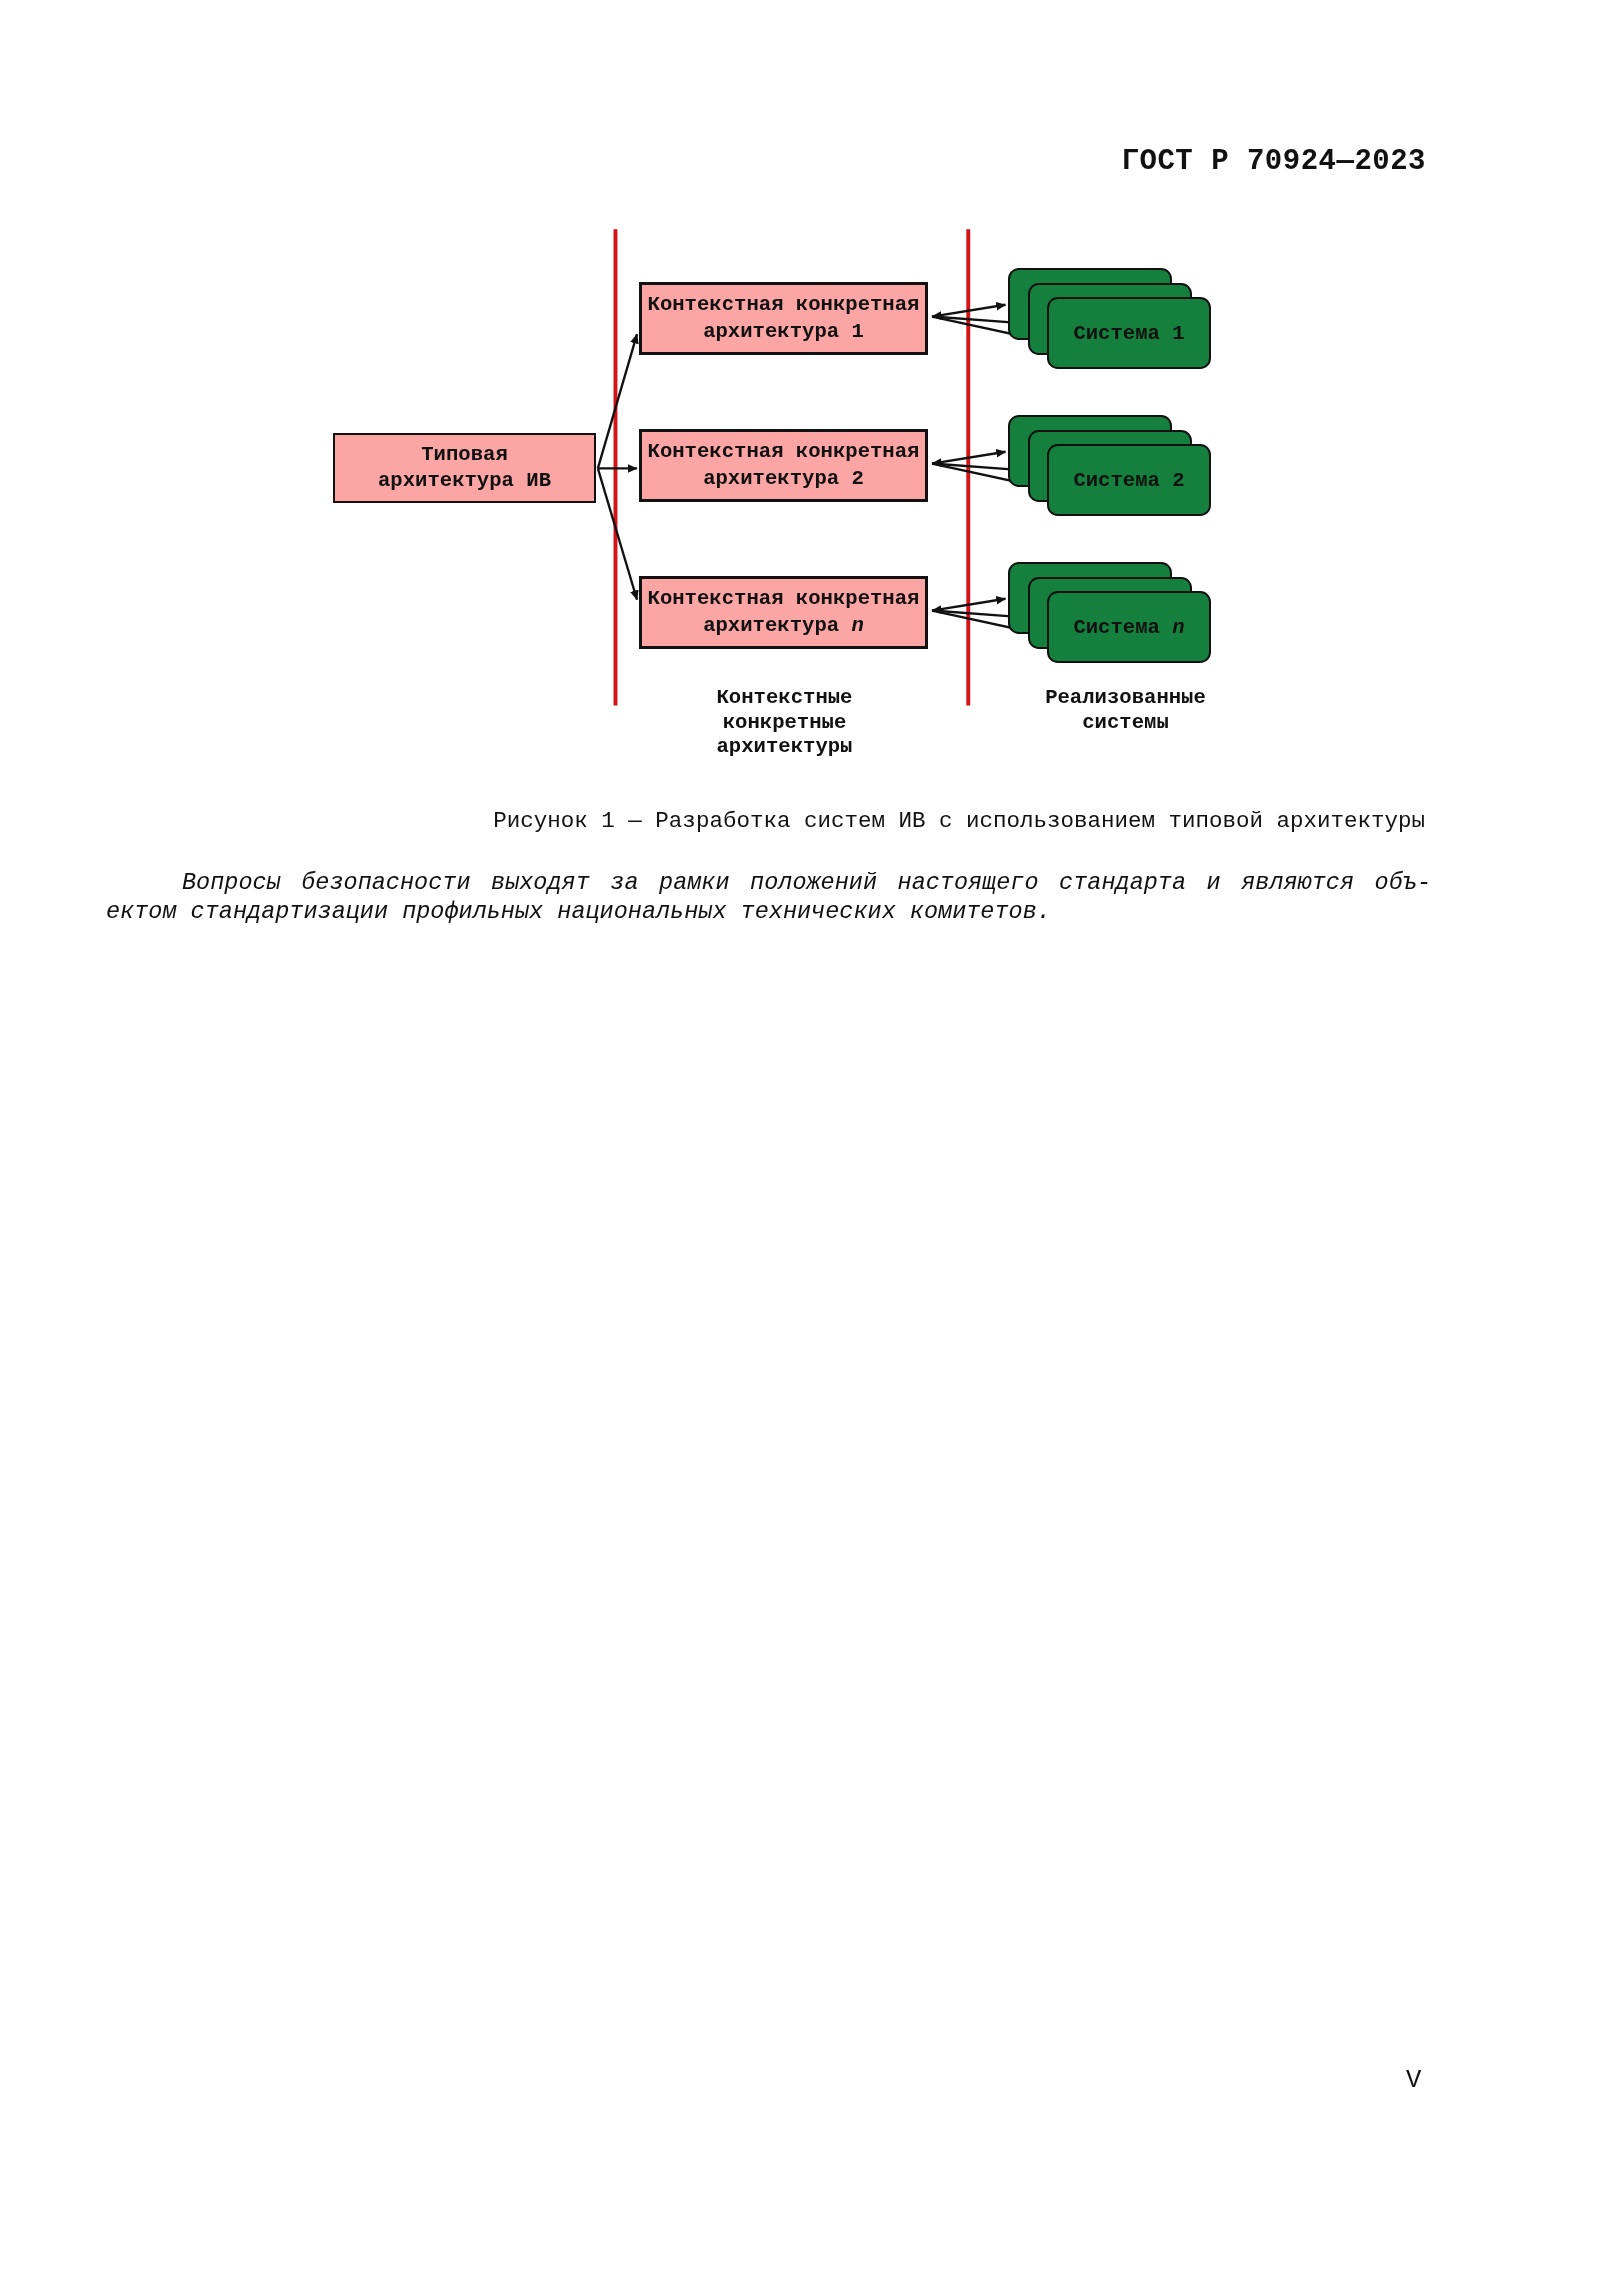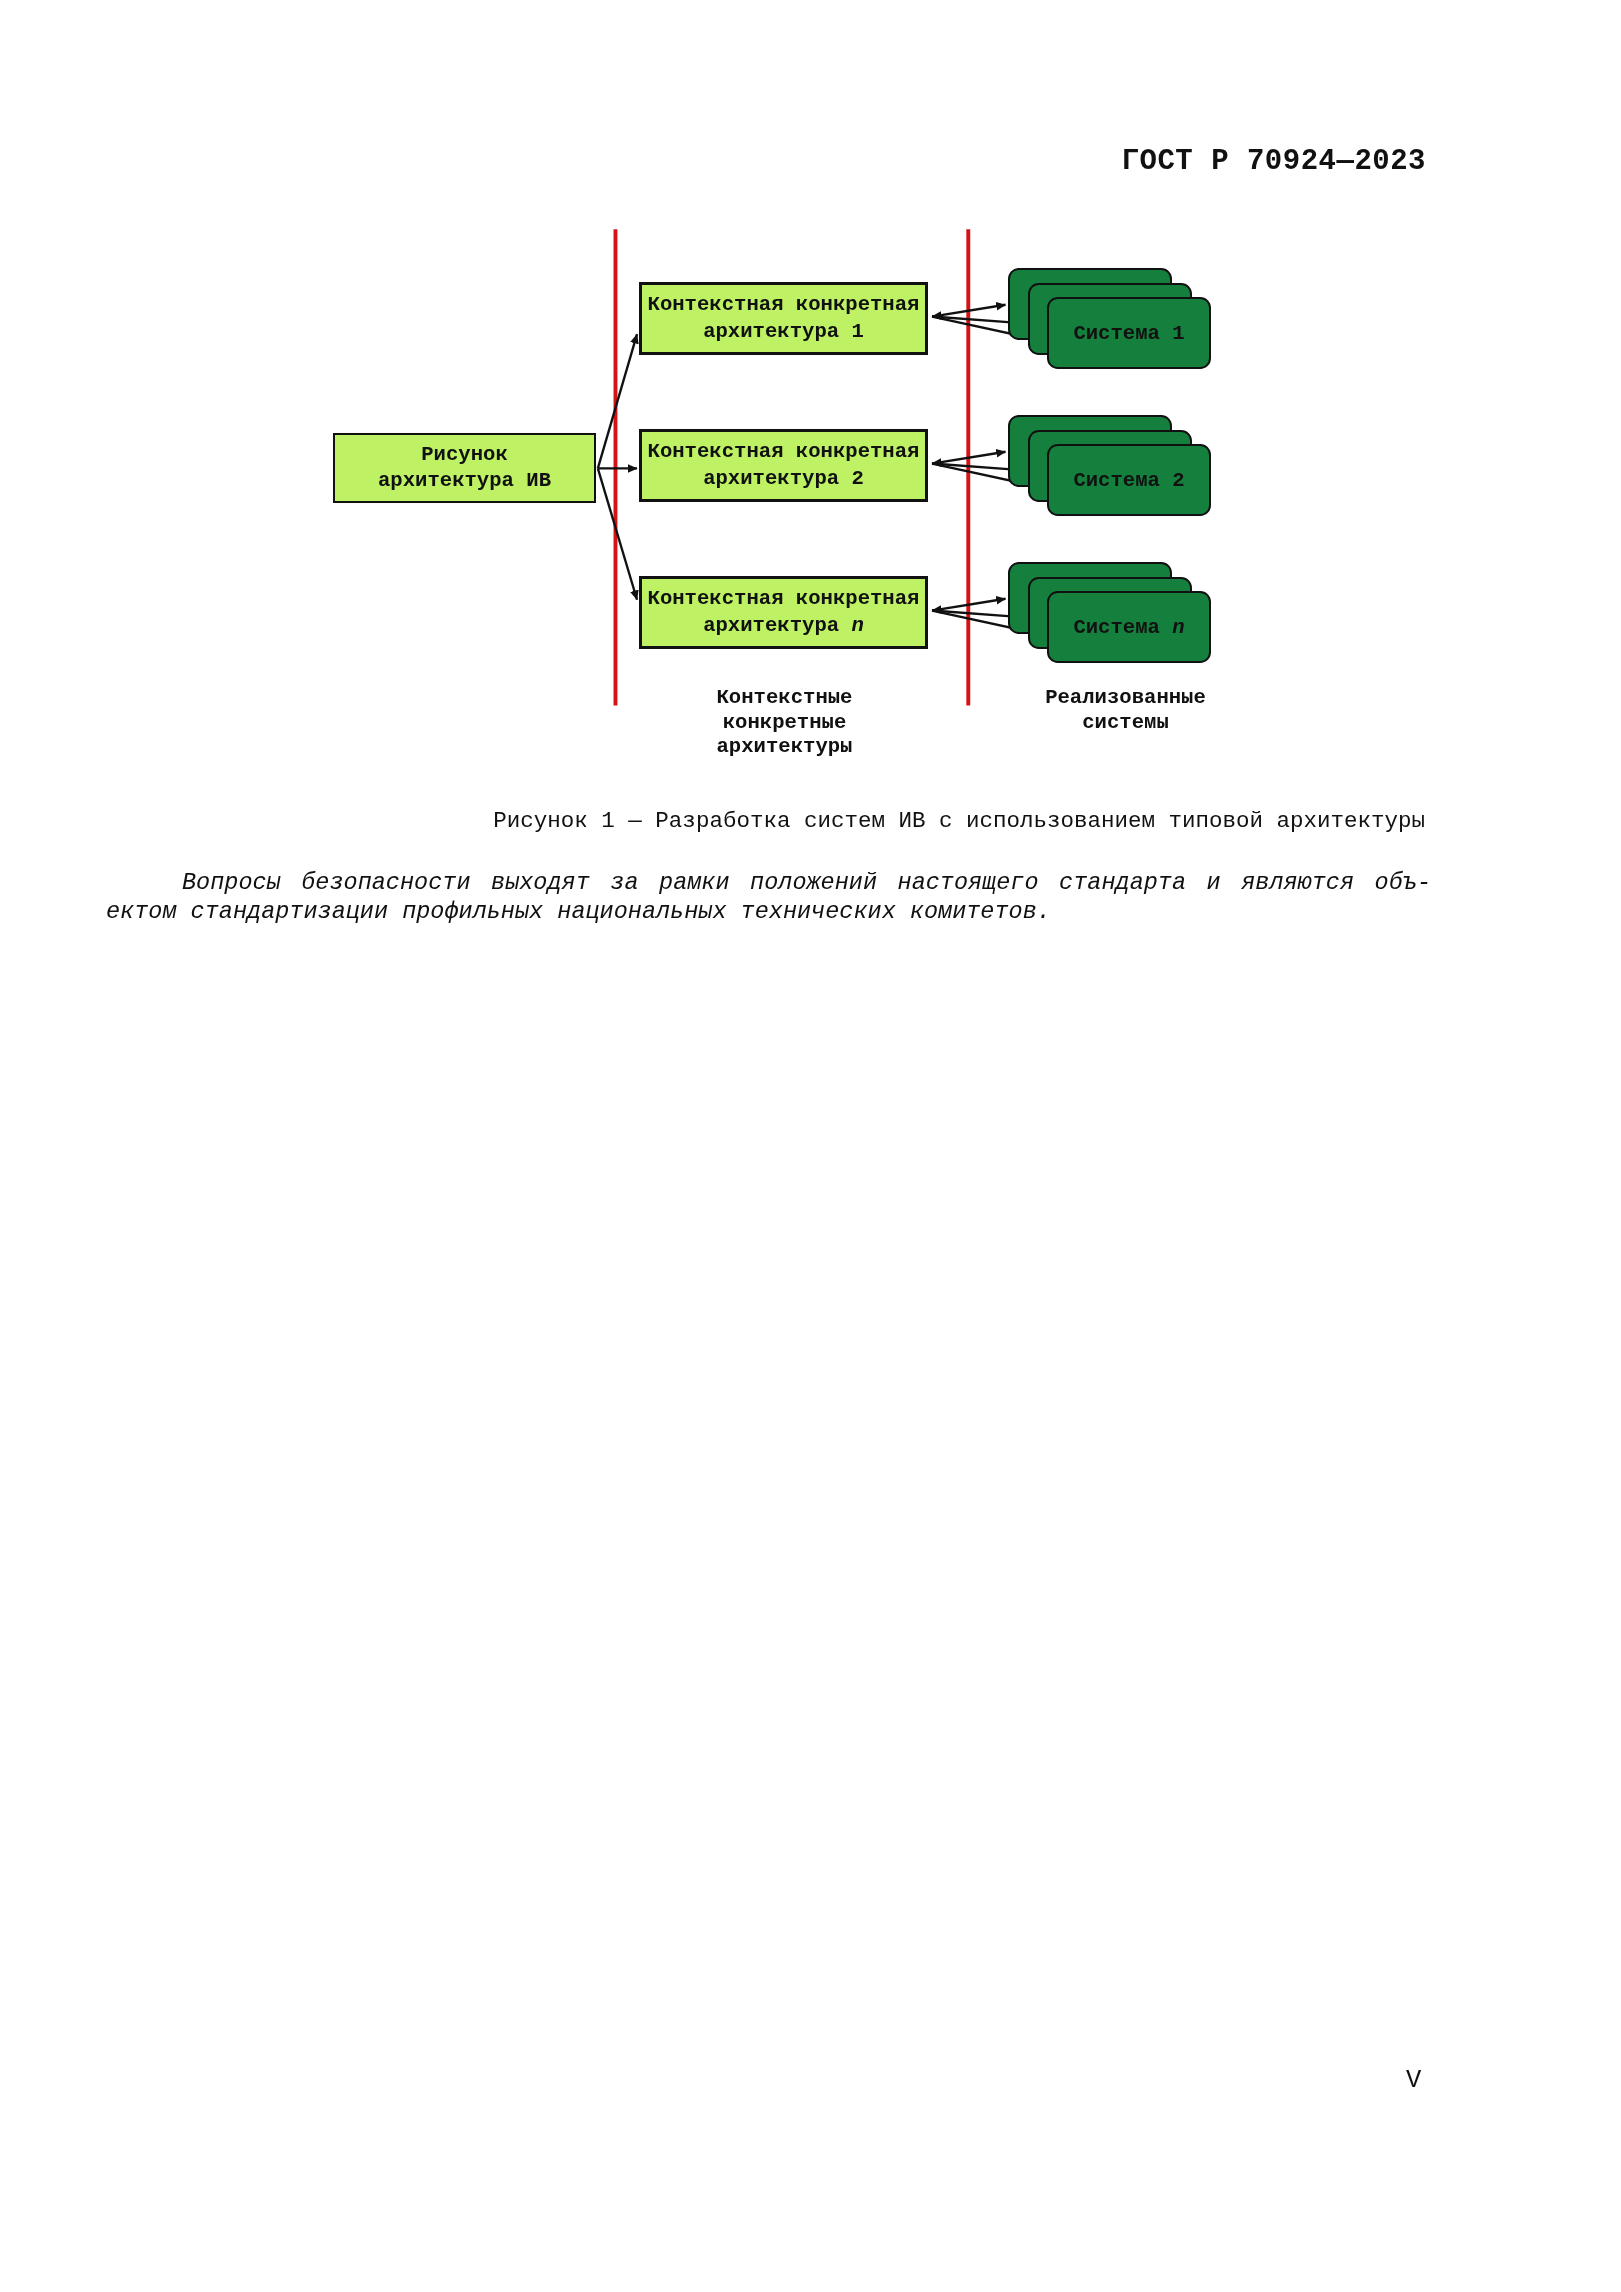"Контекстная конкретная" .dbox { background: #bef264 -> #fca5a5 }
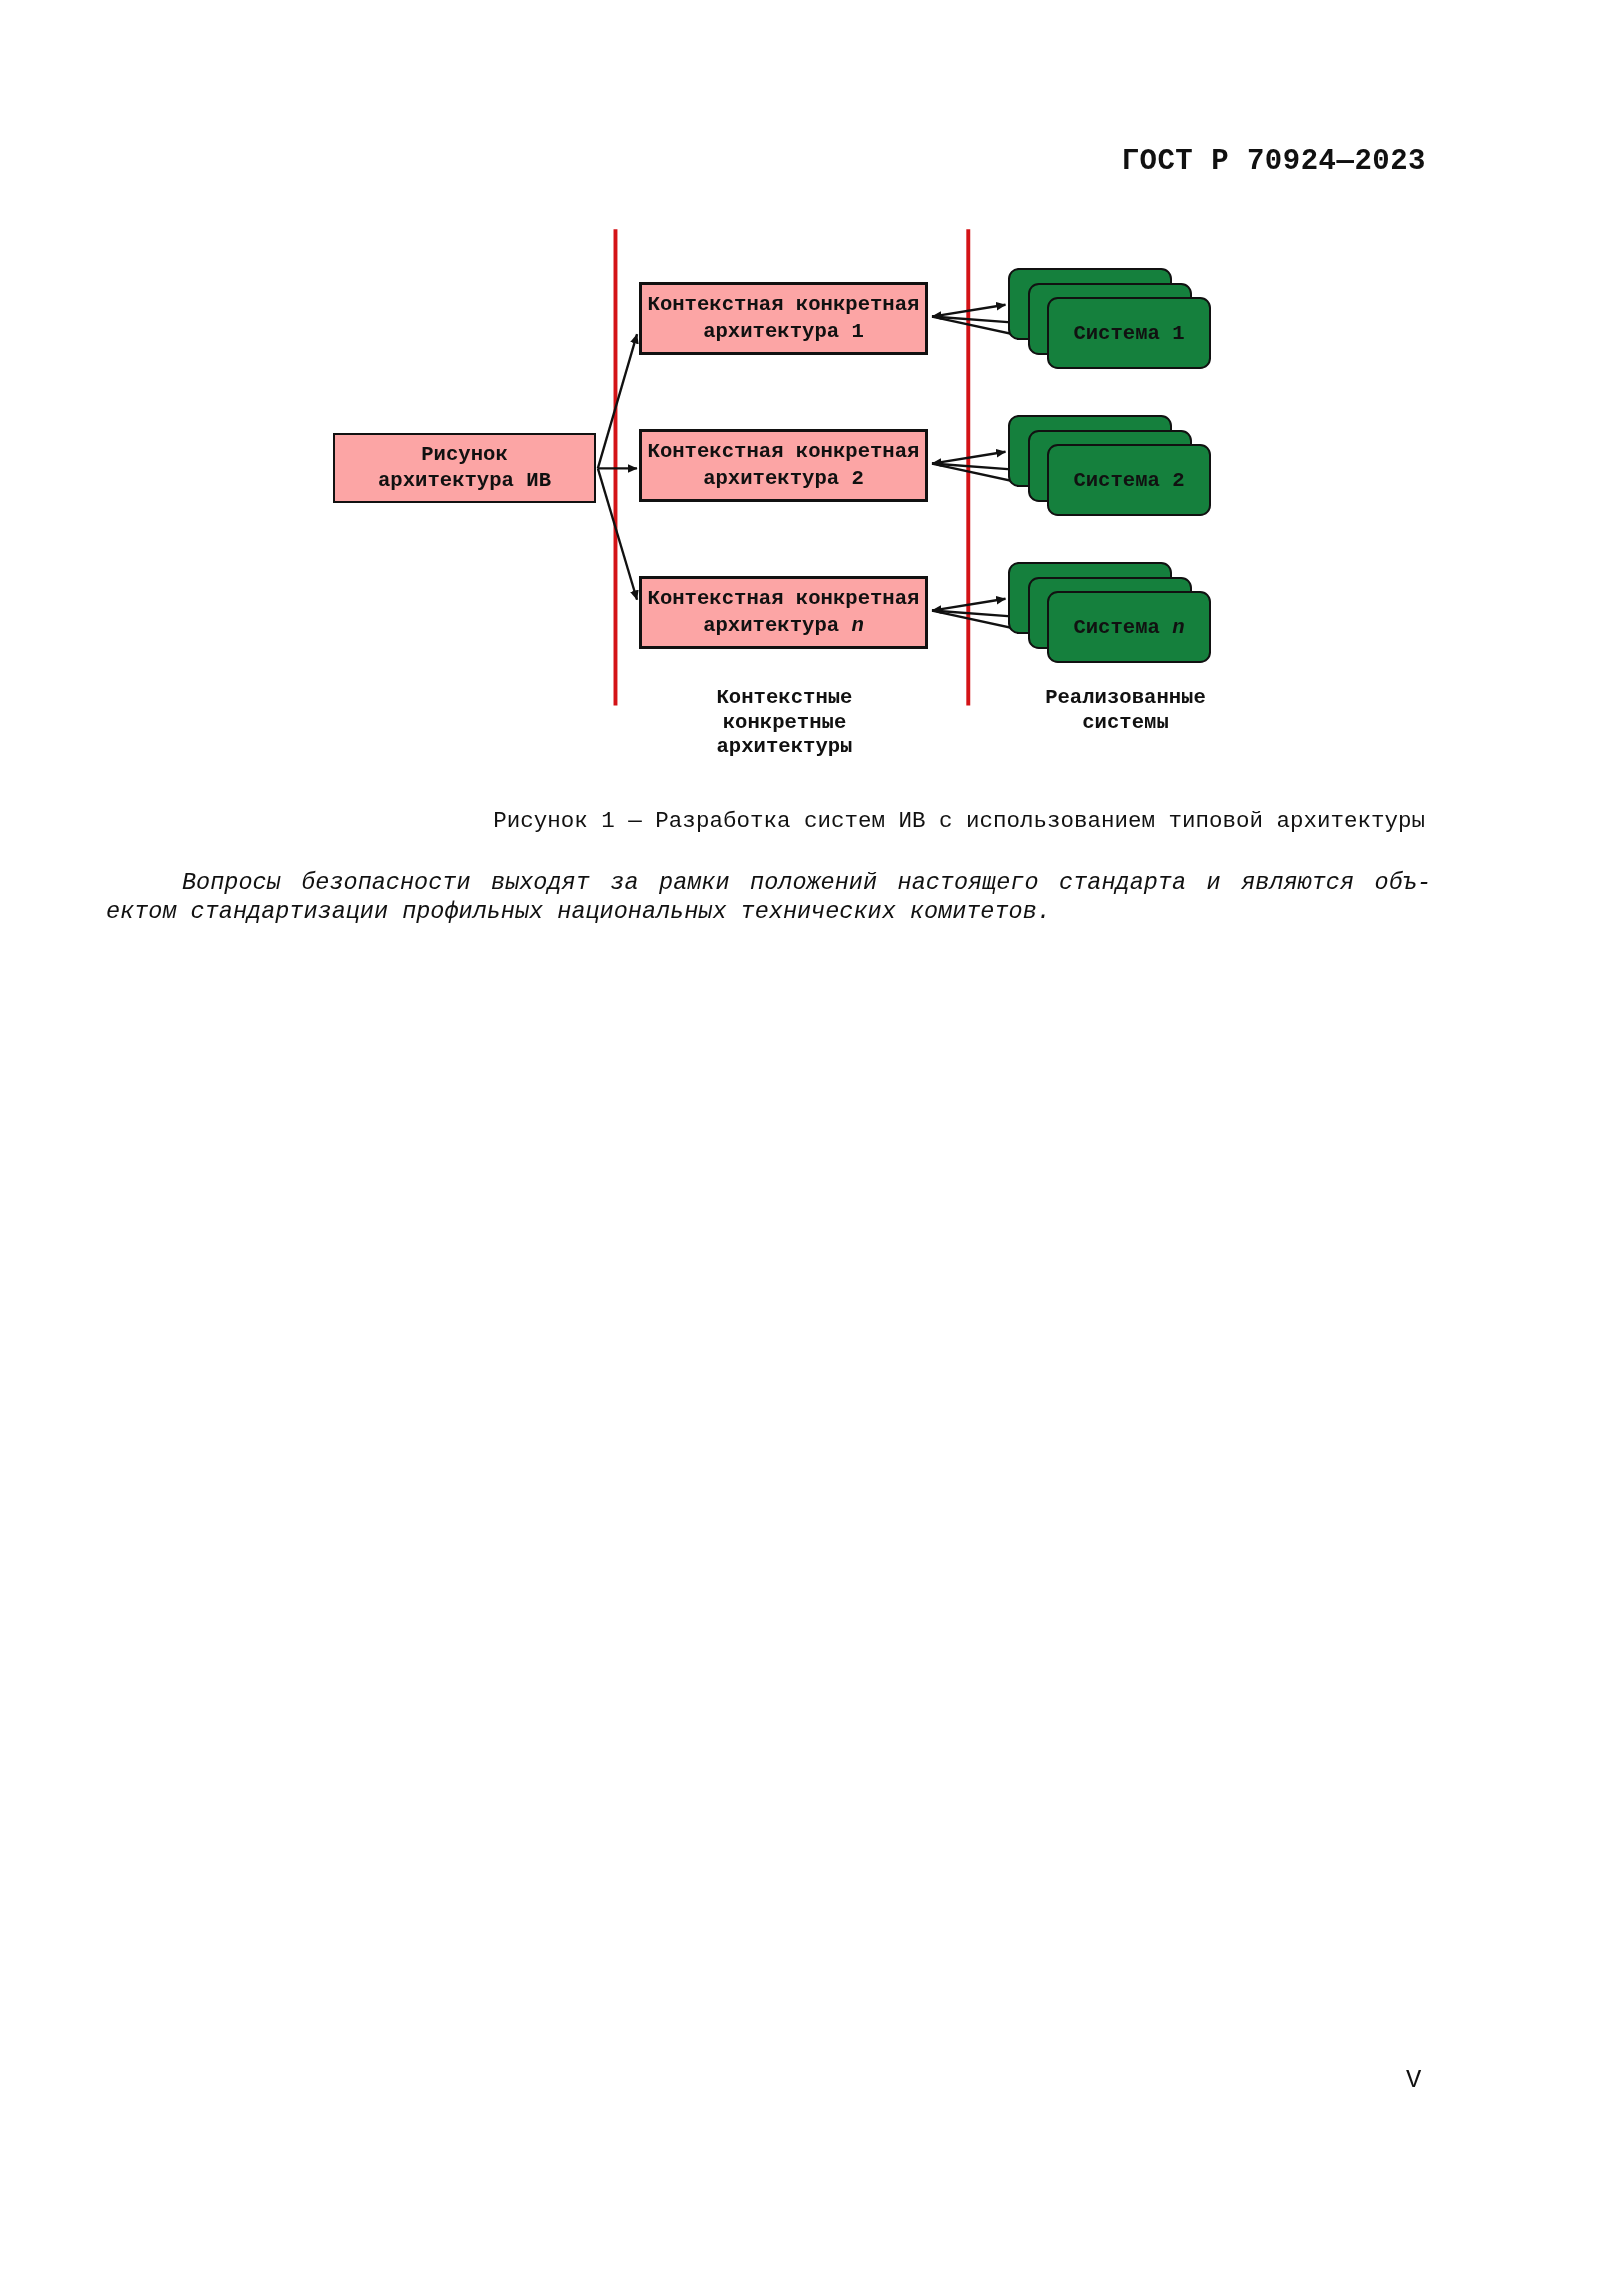"Рисунок" span { text: Рисунок -> Типовая }
